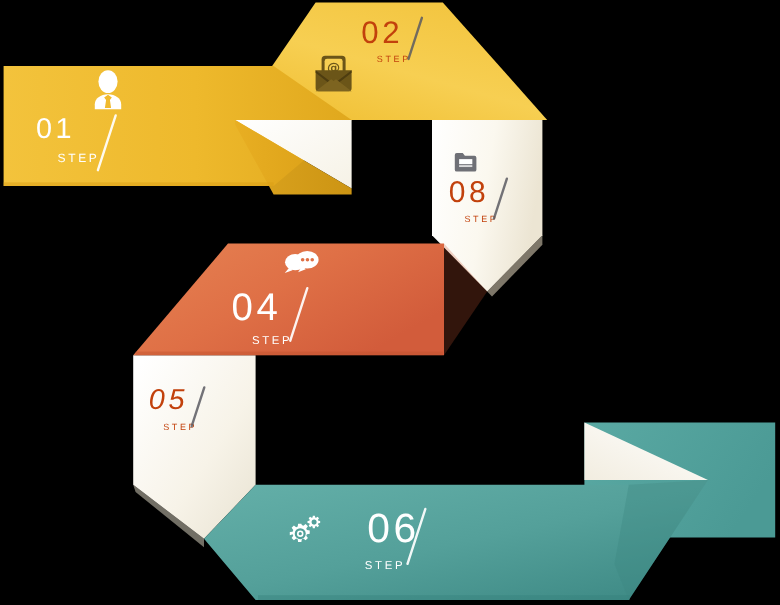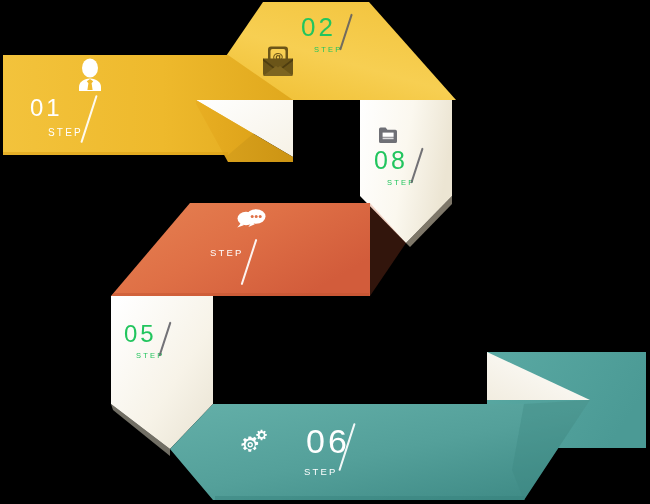"02" .dark .step-num, .dark .step-word { color: #22c55e -> #c2410c }
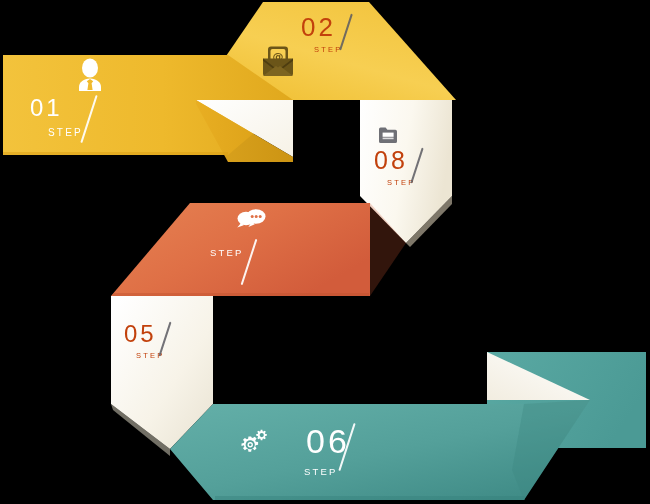"04" div.step-num { html: none -> <div>04</div> }
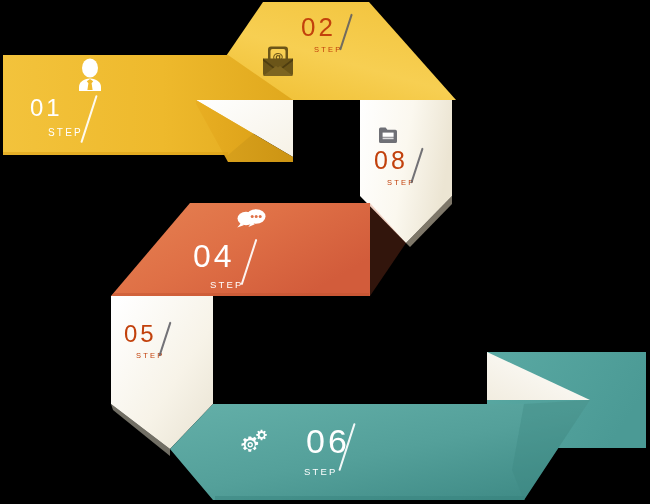"05" div.step-num { font-style: none -> italic }
